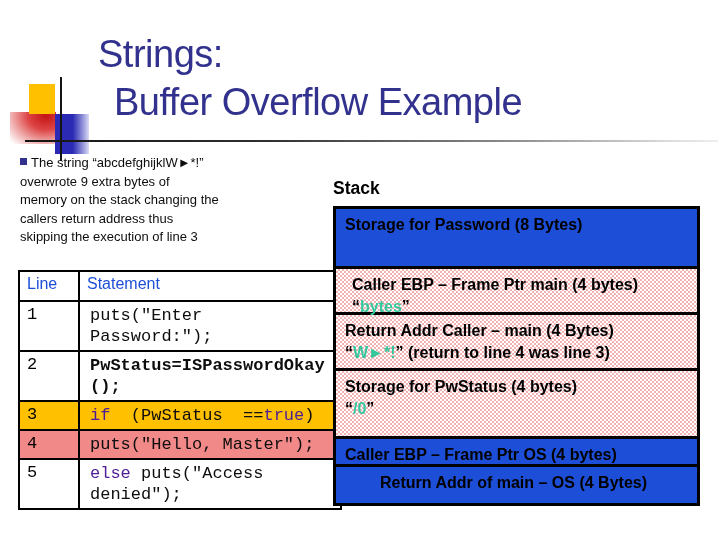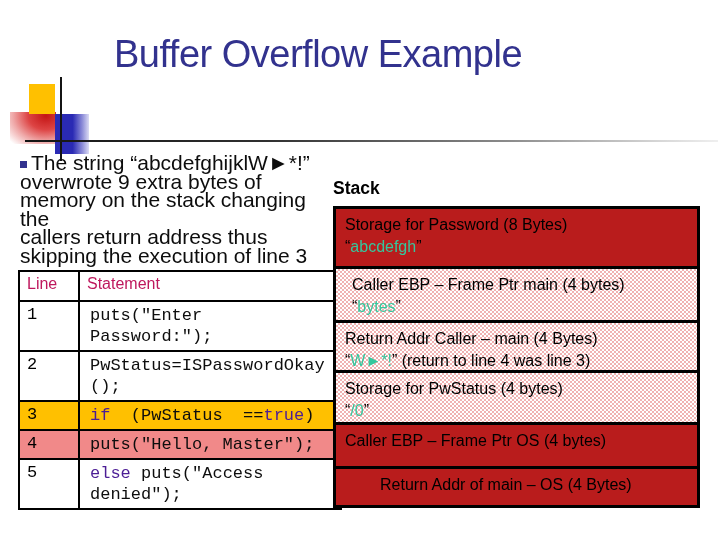"Strings:" div.t-line1 { html: none -> <div>Strings:</div> }
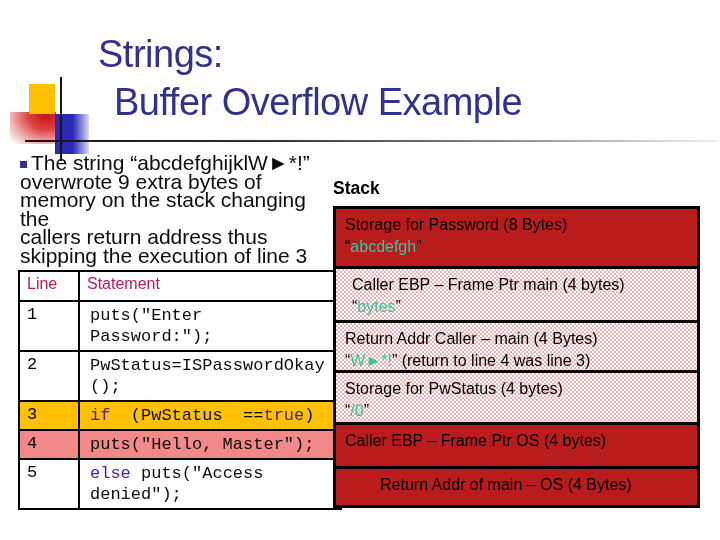"The string “abcdefghijklW►*!”" .bullet { font-size: 21px -> 13px }
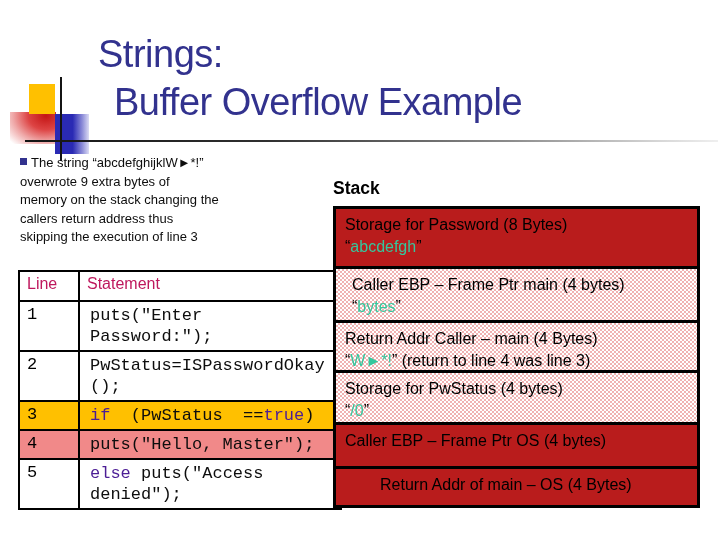"Storage for Password (8 Bytes)" .stack-box { background: #b91c1c -> #1d4ed8; font-weight: none -> bold }
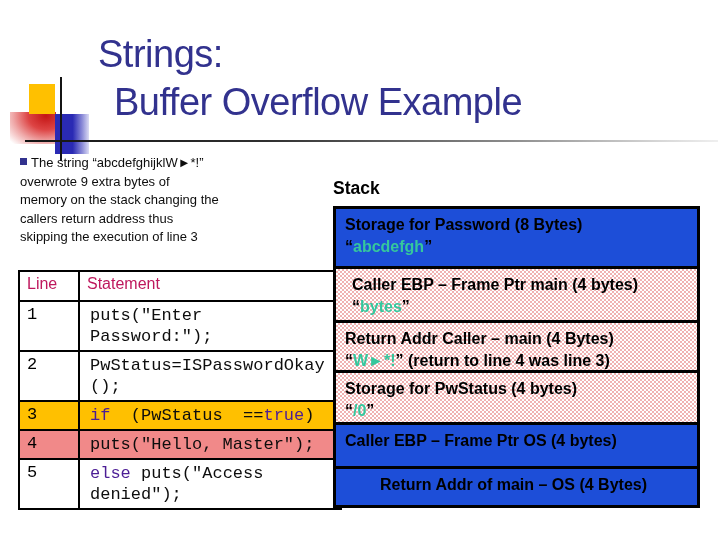"“abcdefgh”" div.sb-value { html: <div><span>“</span><span>abcdefgh</span><span>”</span></div> -> none }
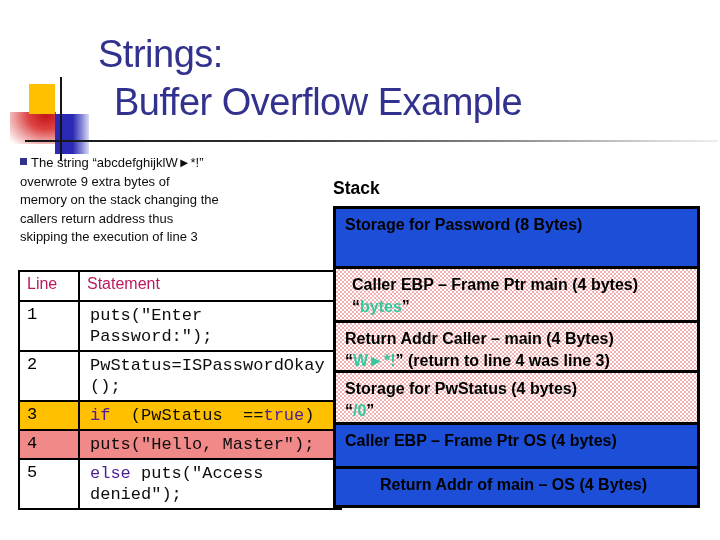"Line" .code-table th { color: #be185d -> #1d4ed8 }
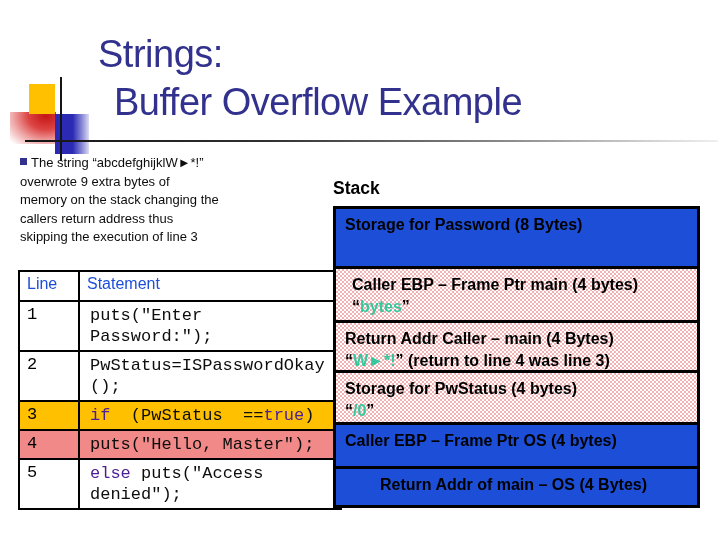"Caller EBP – Frame Ptr main" .stack-box:nth-child(2) { height: 54px -> 46px }
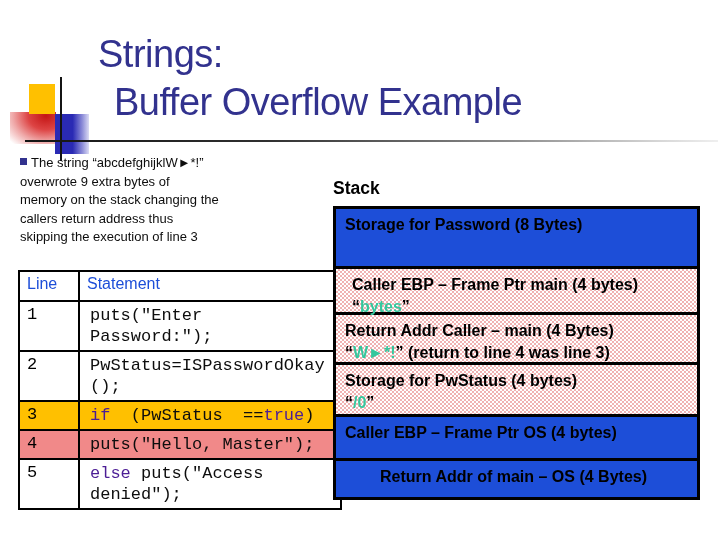"Return Addr Caller – main" .stack-box:nth-child(3) { height: 50px -> 56px }
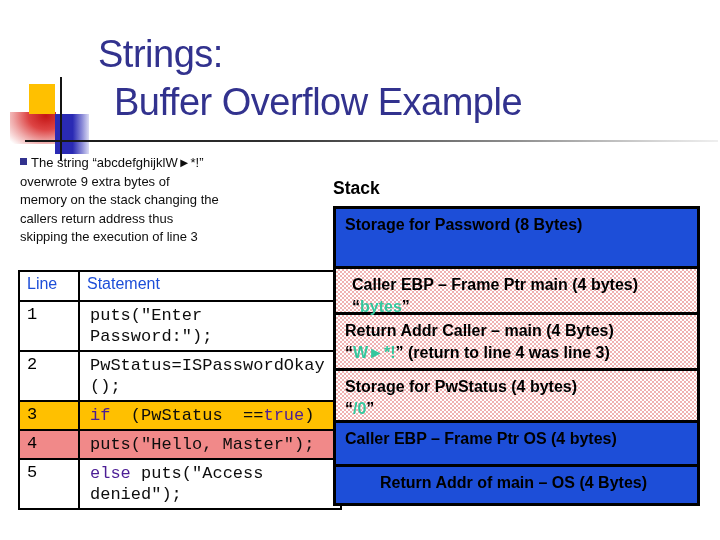"PwStatus=ISPasswordOkay();" .stmt-cell.break-all { font-weight: none -> bold }
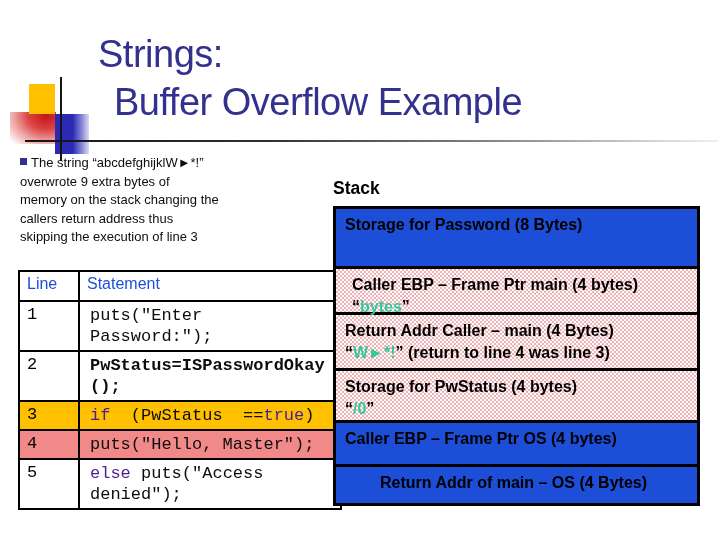"Storage for PwStatus (4 bytes)" .stack-box:nth-child(4) { height: 52px -> 68px }
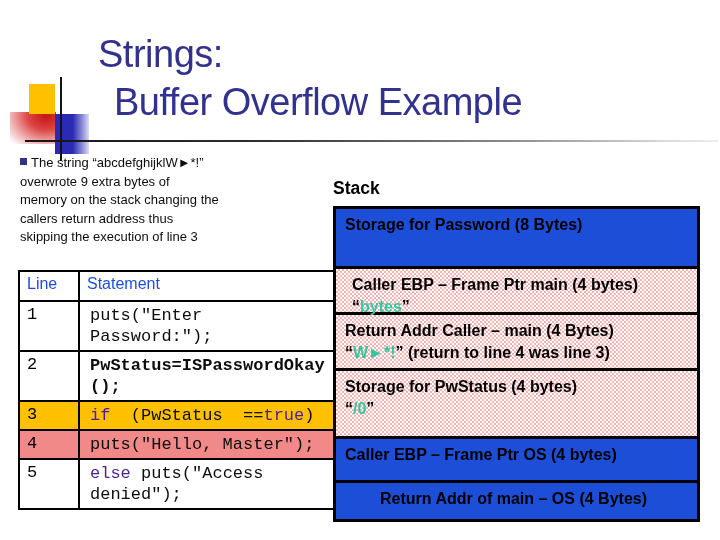"Caller EBP – Frame Ptr OS" .stack-box:nth-child(5) { height: 44px -> 28px }
